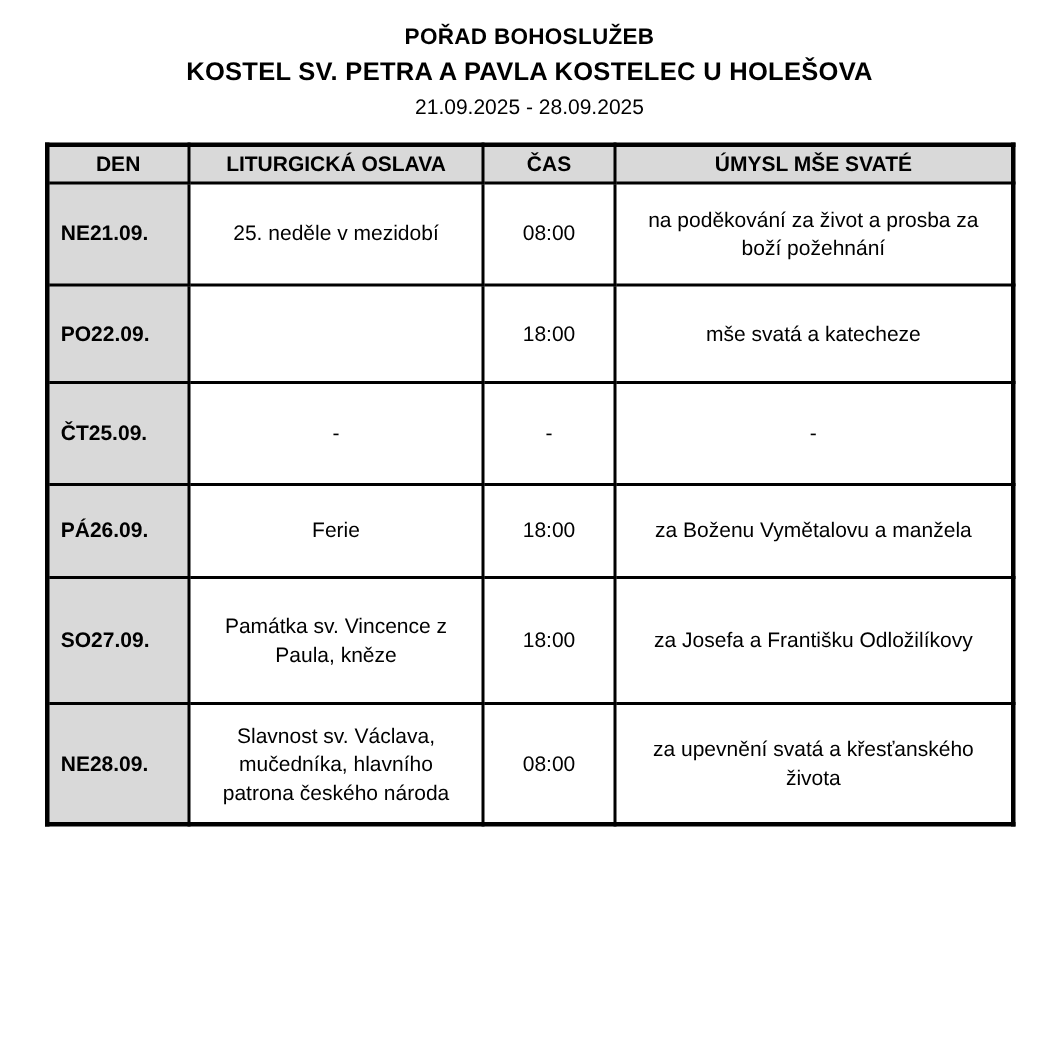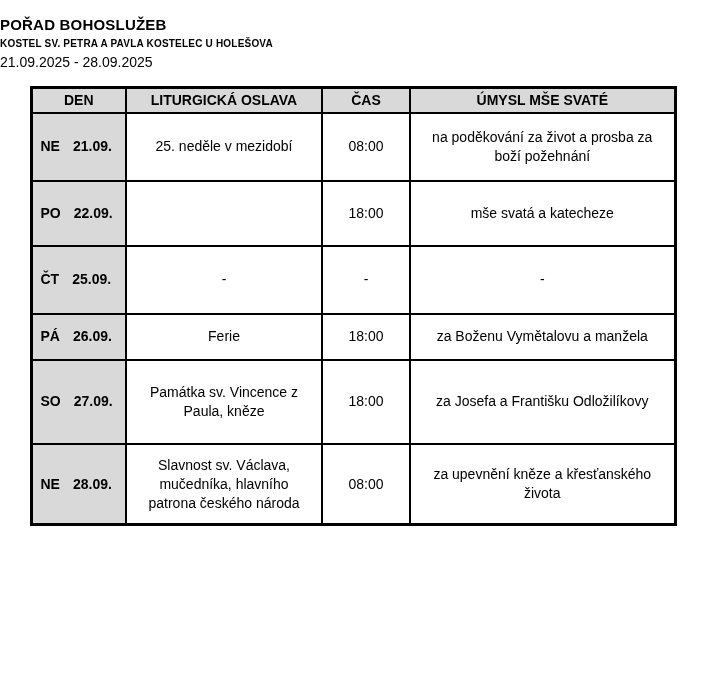"POŘAD BOHOSLUŽEB" .titles { text-align: none -> center }
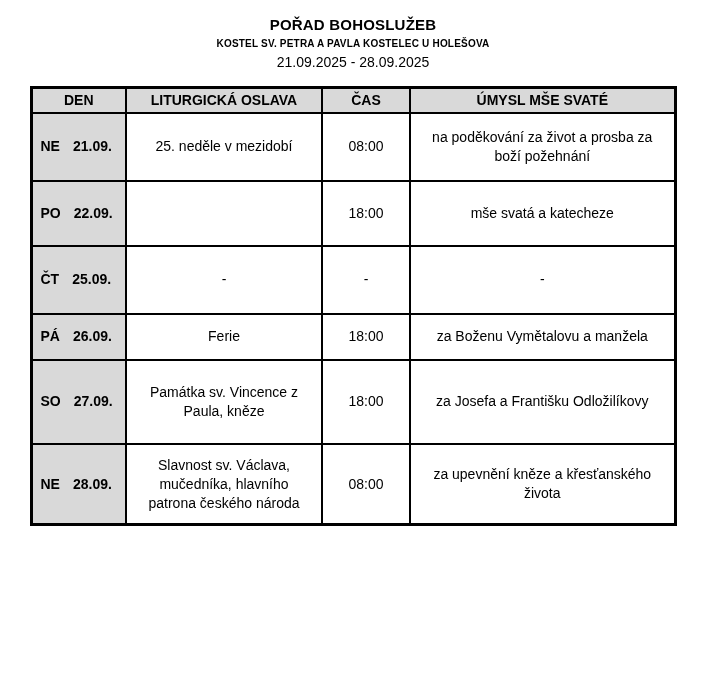"KOSTEL SV. PETRA A PAVLA" .title-line2 { font-size: 10px -> 17px }
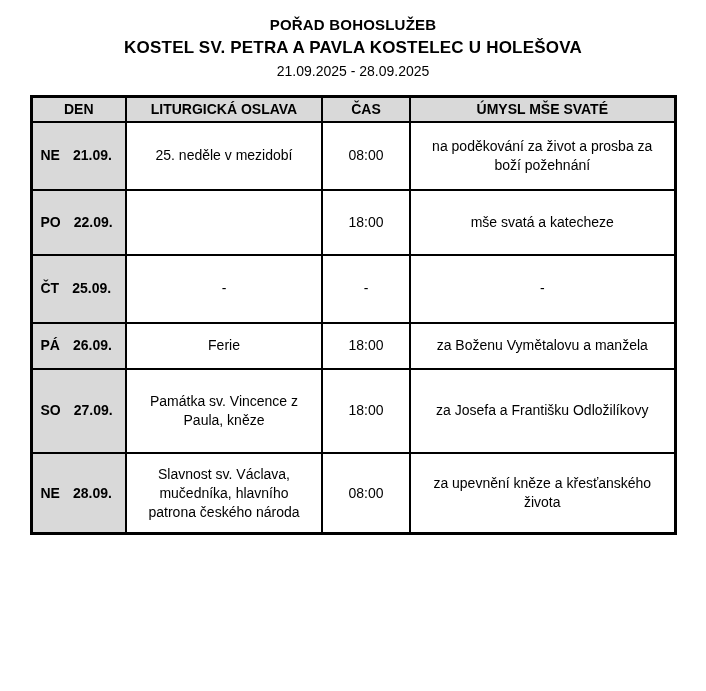"NE" .day-inner { gap: 13px -> none }
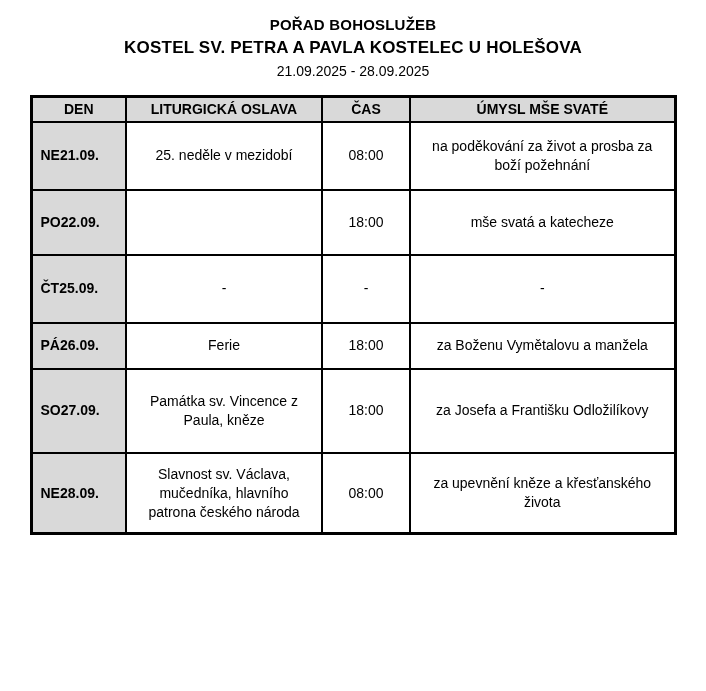"PÁ" tr.r6 { height: 46px -> 62px }
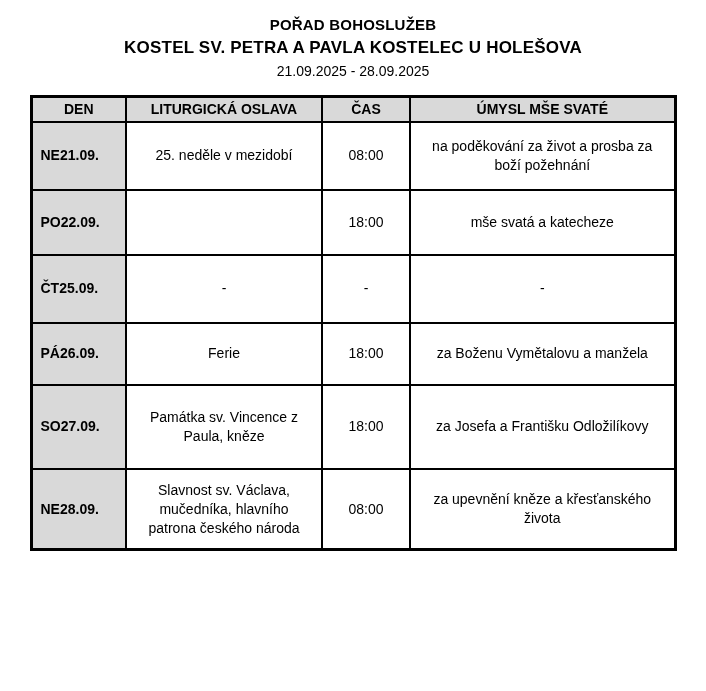"za upevnění kněze a křesťanského" td { text: kněze -> svatá }
